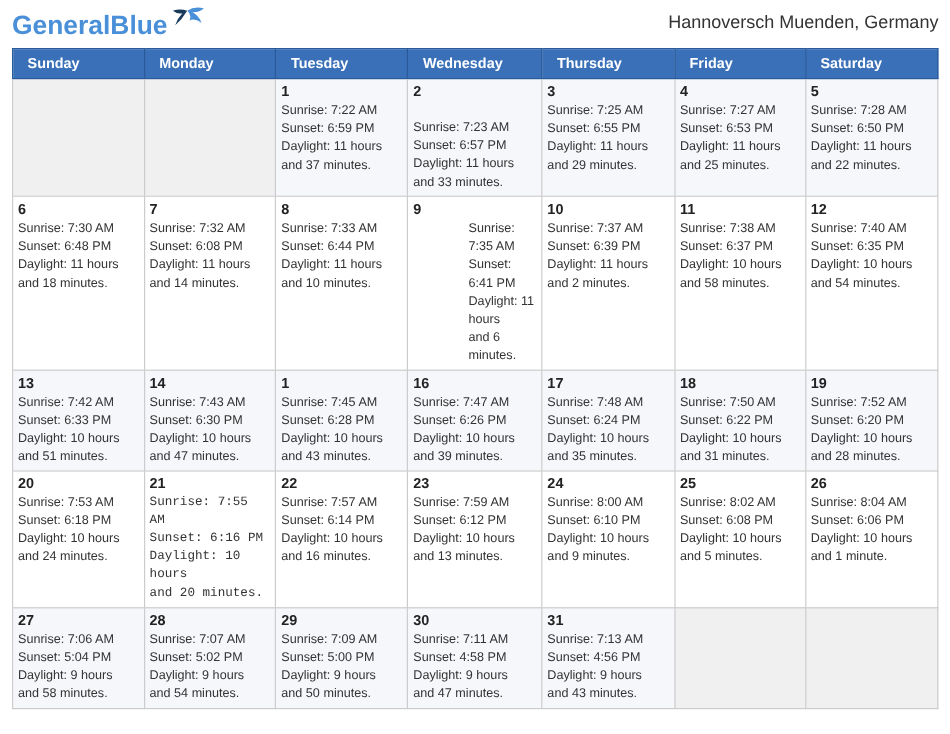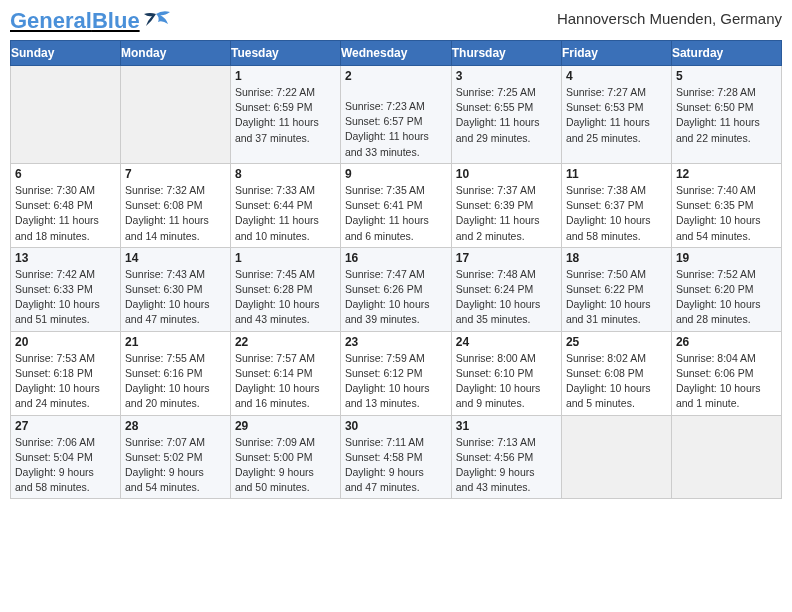"GeneralBlue" div { align-items: flex-end -> flex-start; text-decoration: underline -> none }
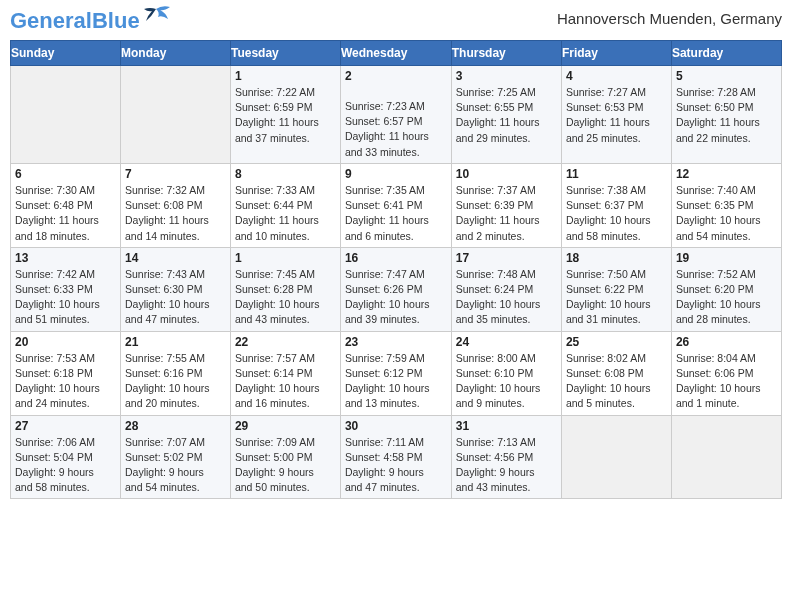"Sunday" thead tr th { padding: 5px 0 -> 5px 12px }
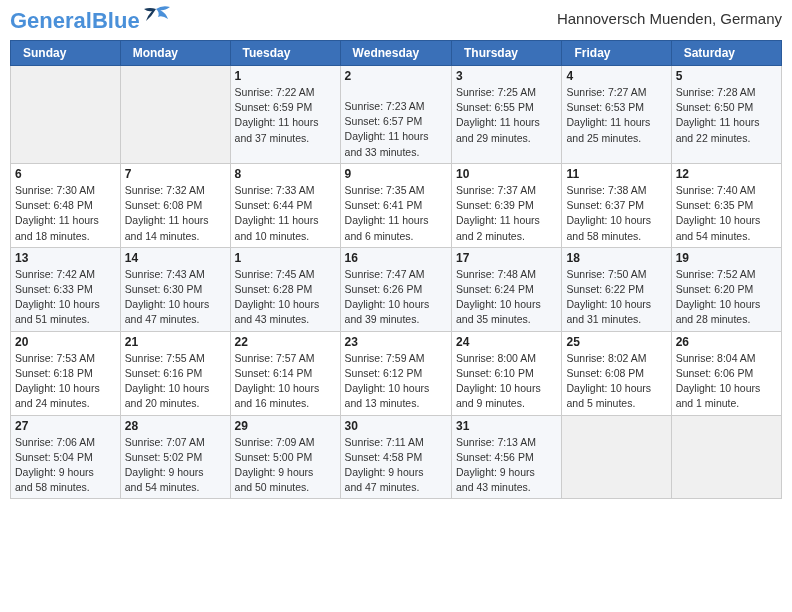"Sunrise: 7:35 AM" div.day-detail { margin-left: none -> 46px }
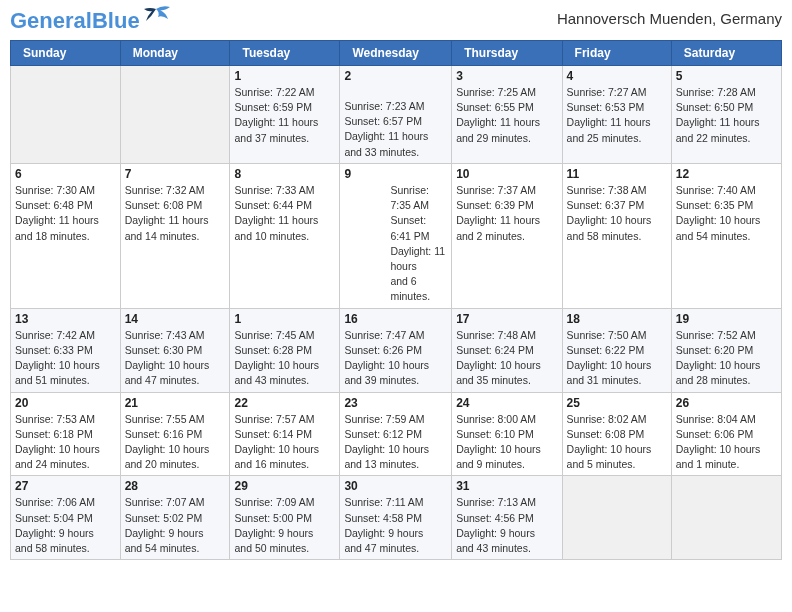"Sunrise: 7:55 AM" div.day-detail { font-family: none -> Liberation Mono, monospace }
